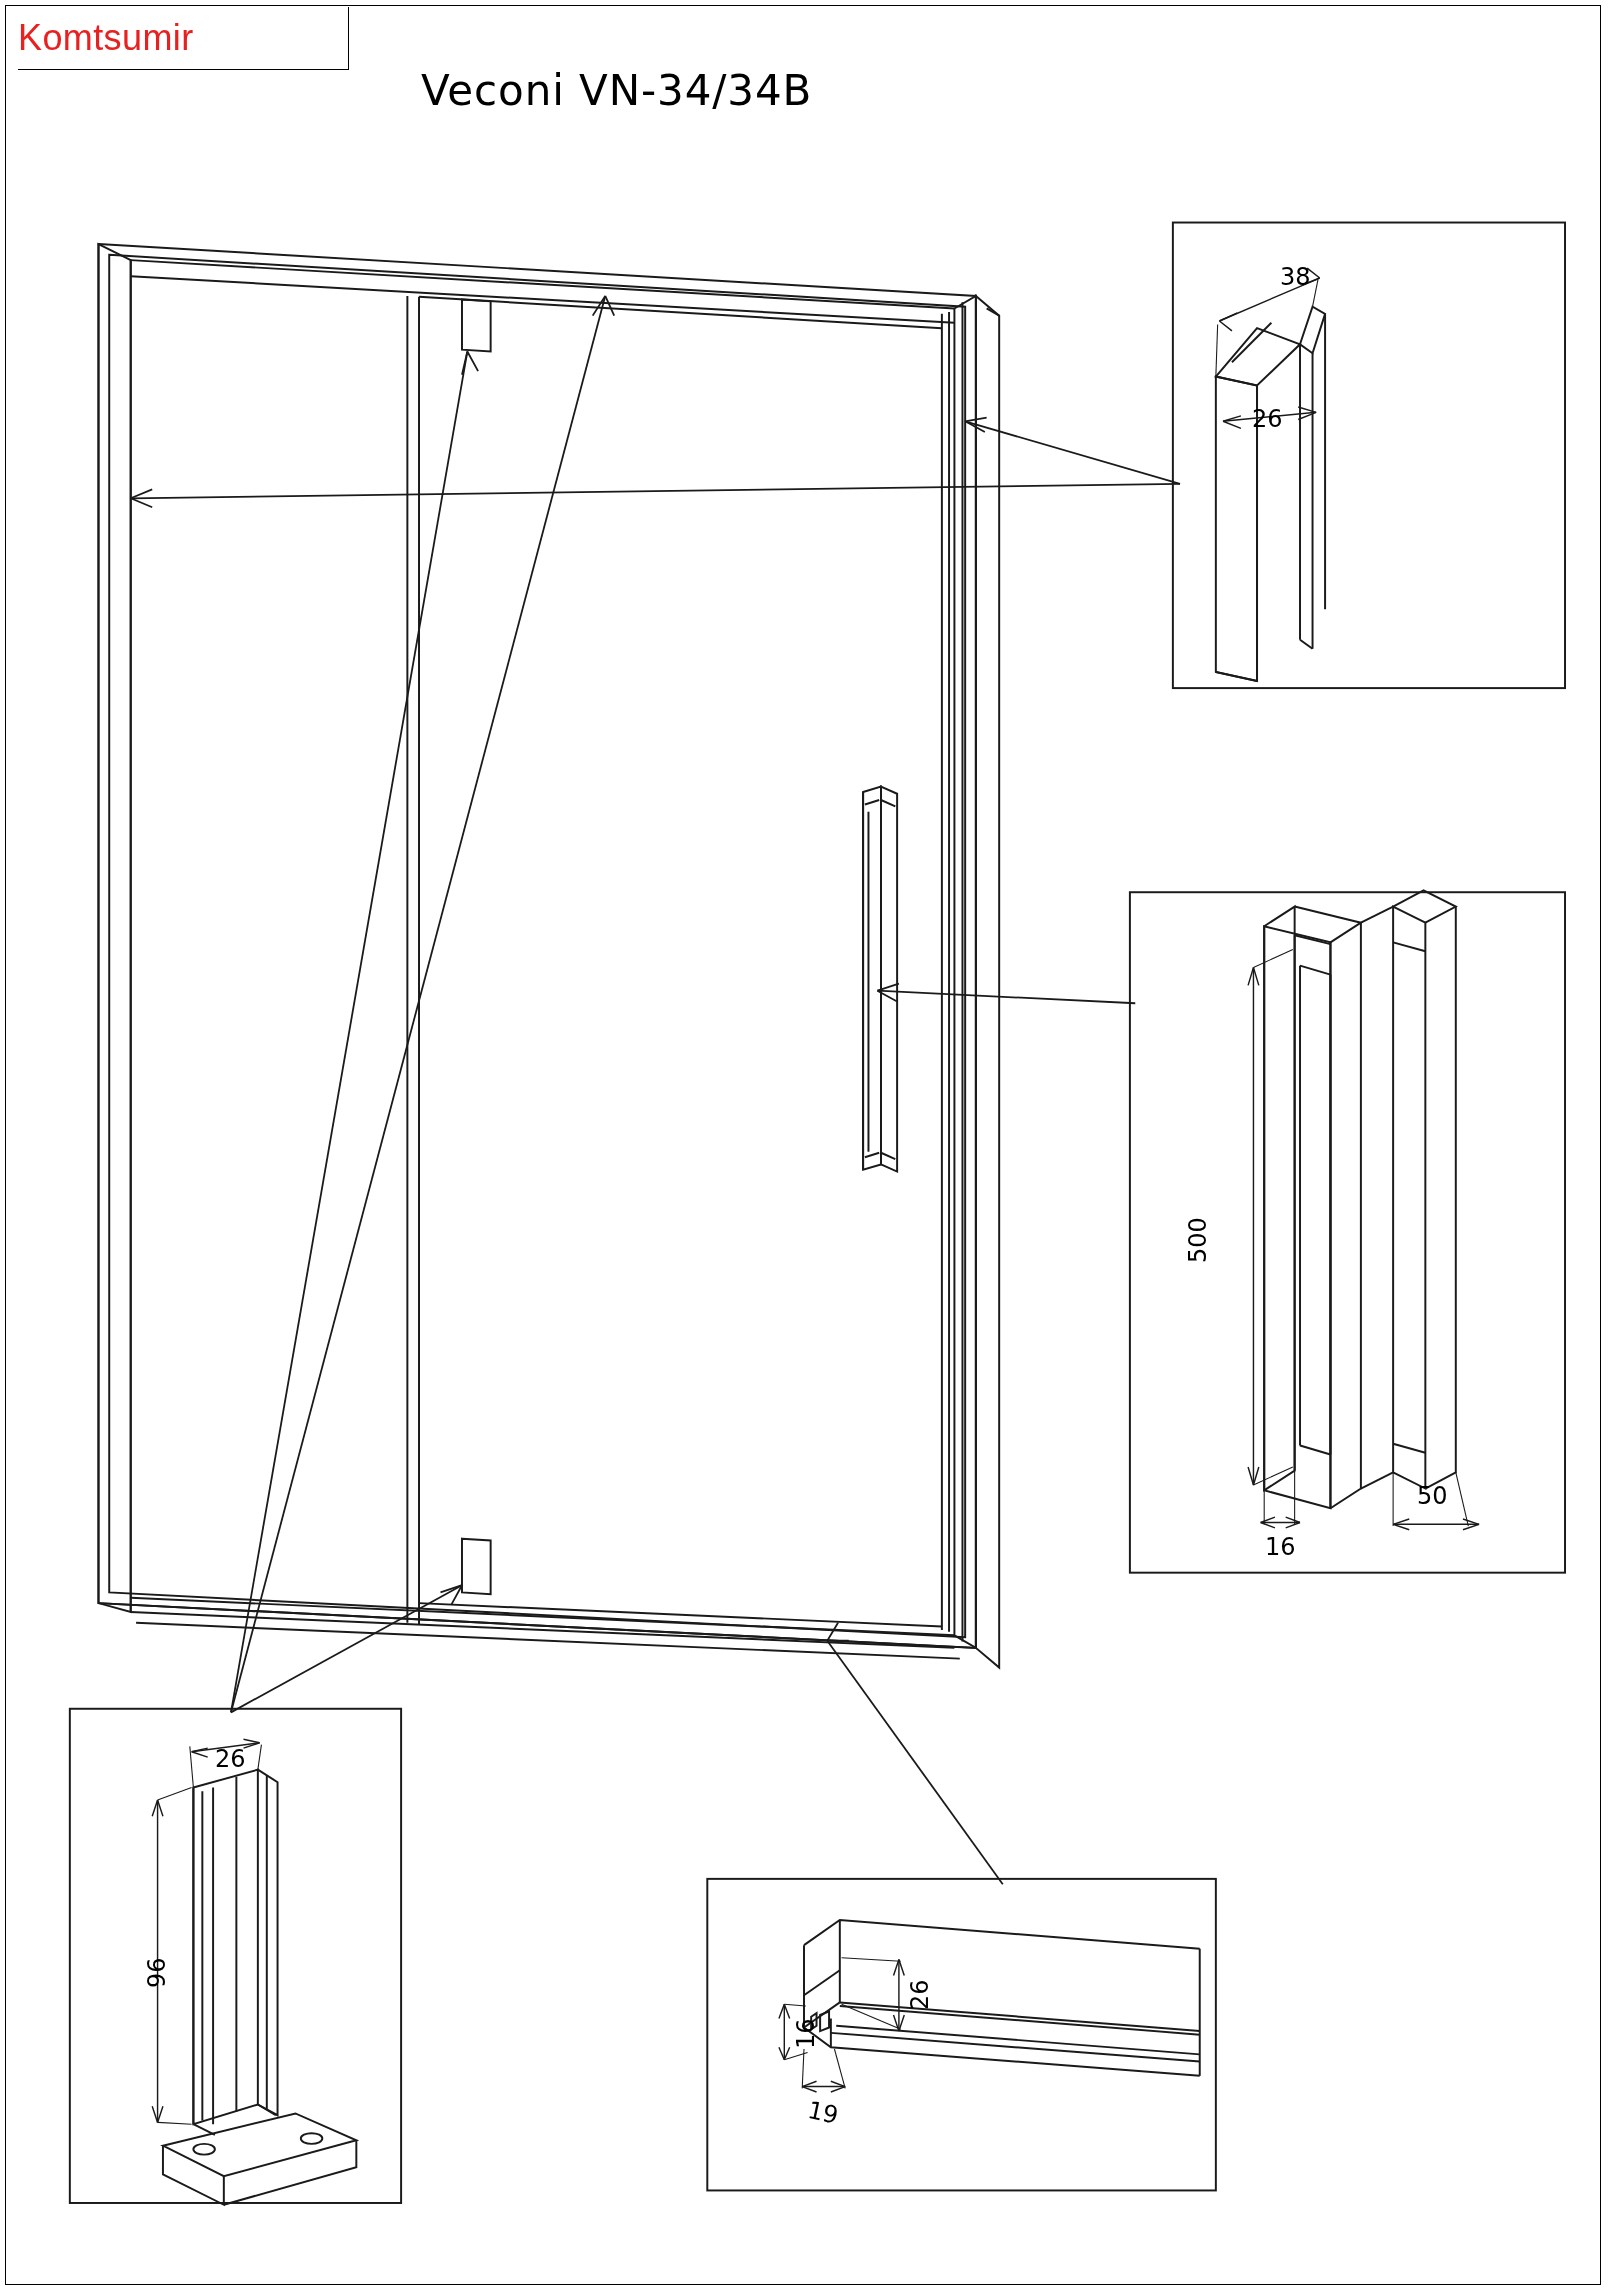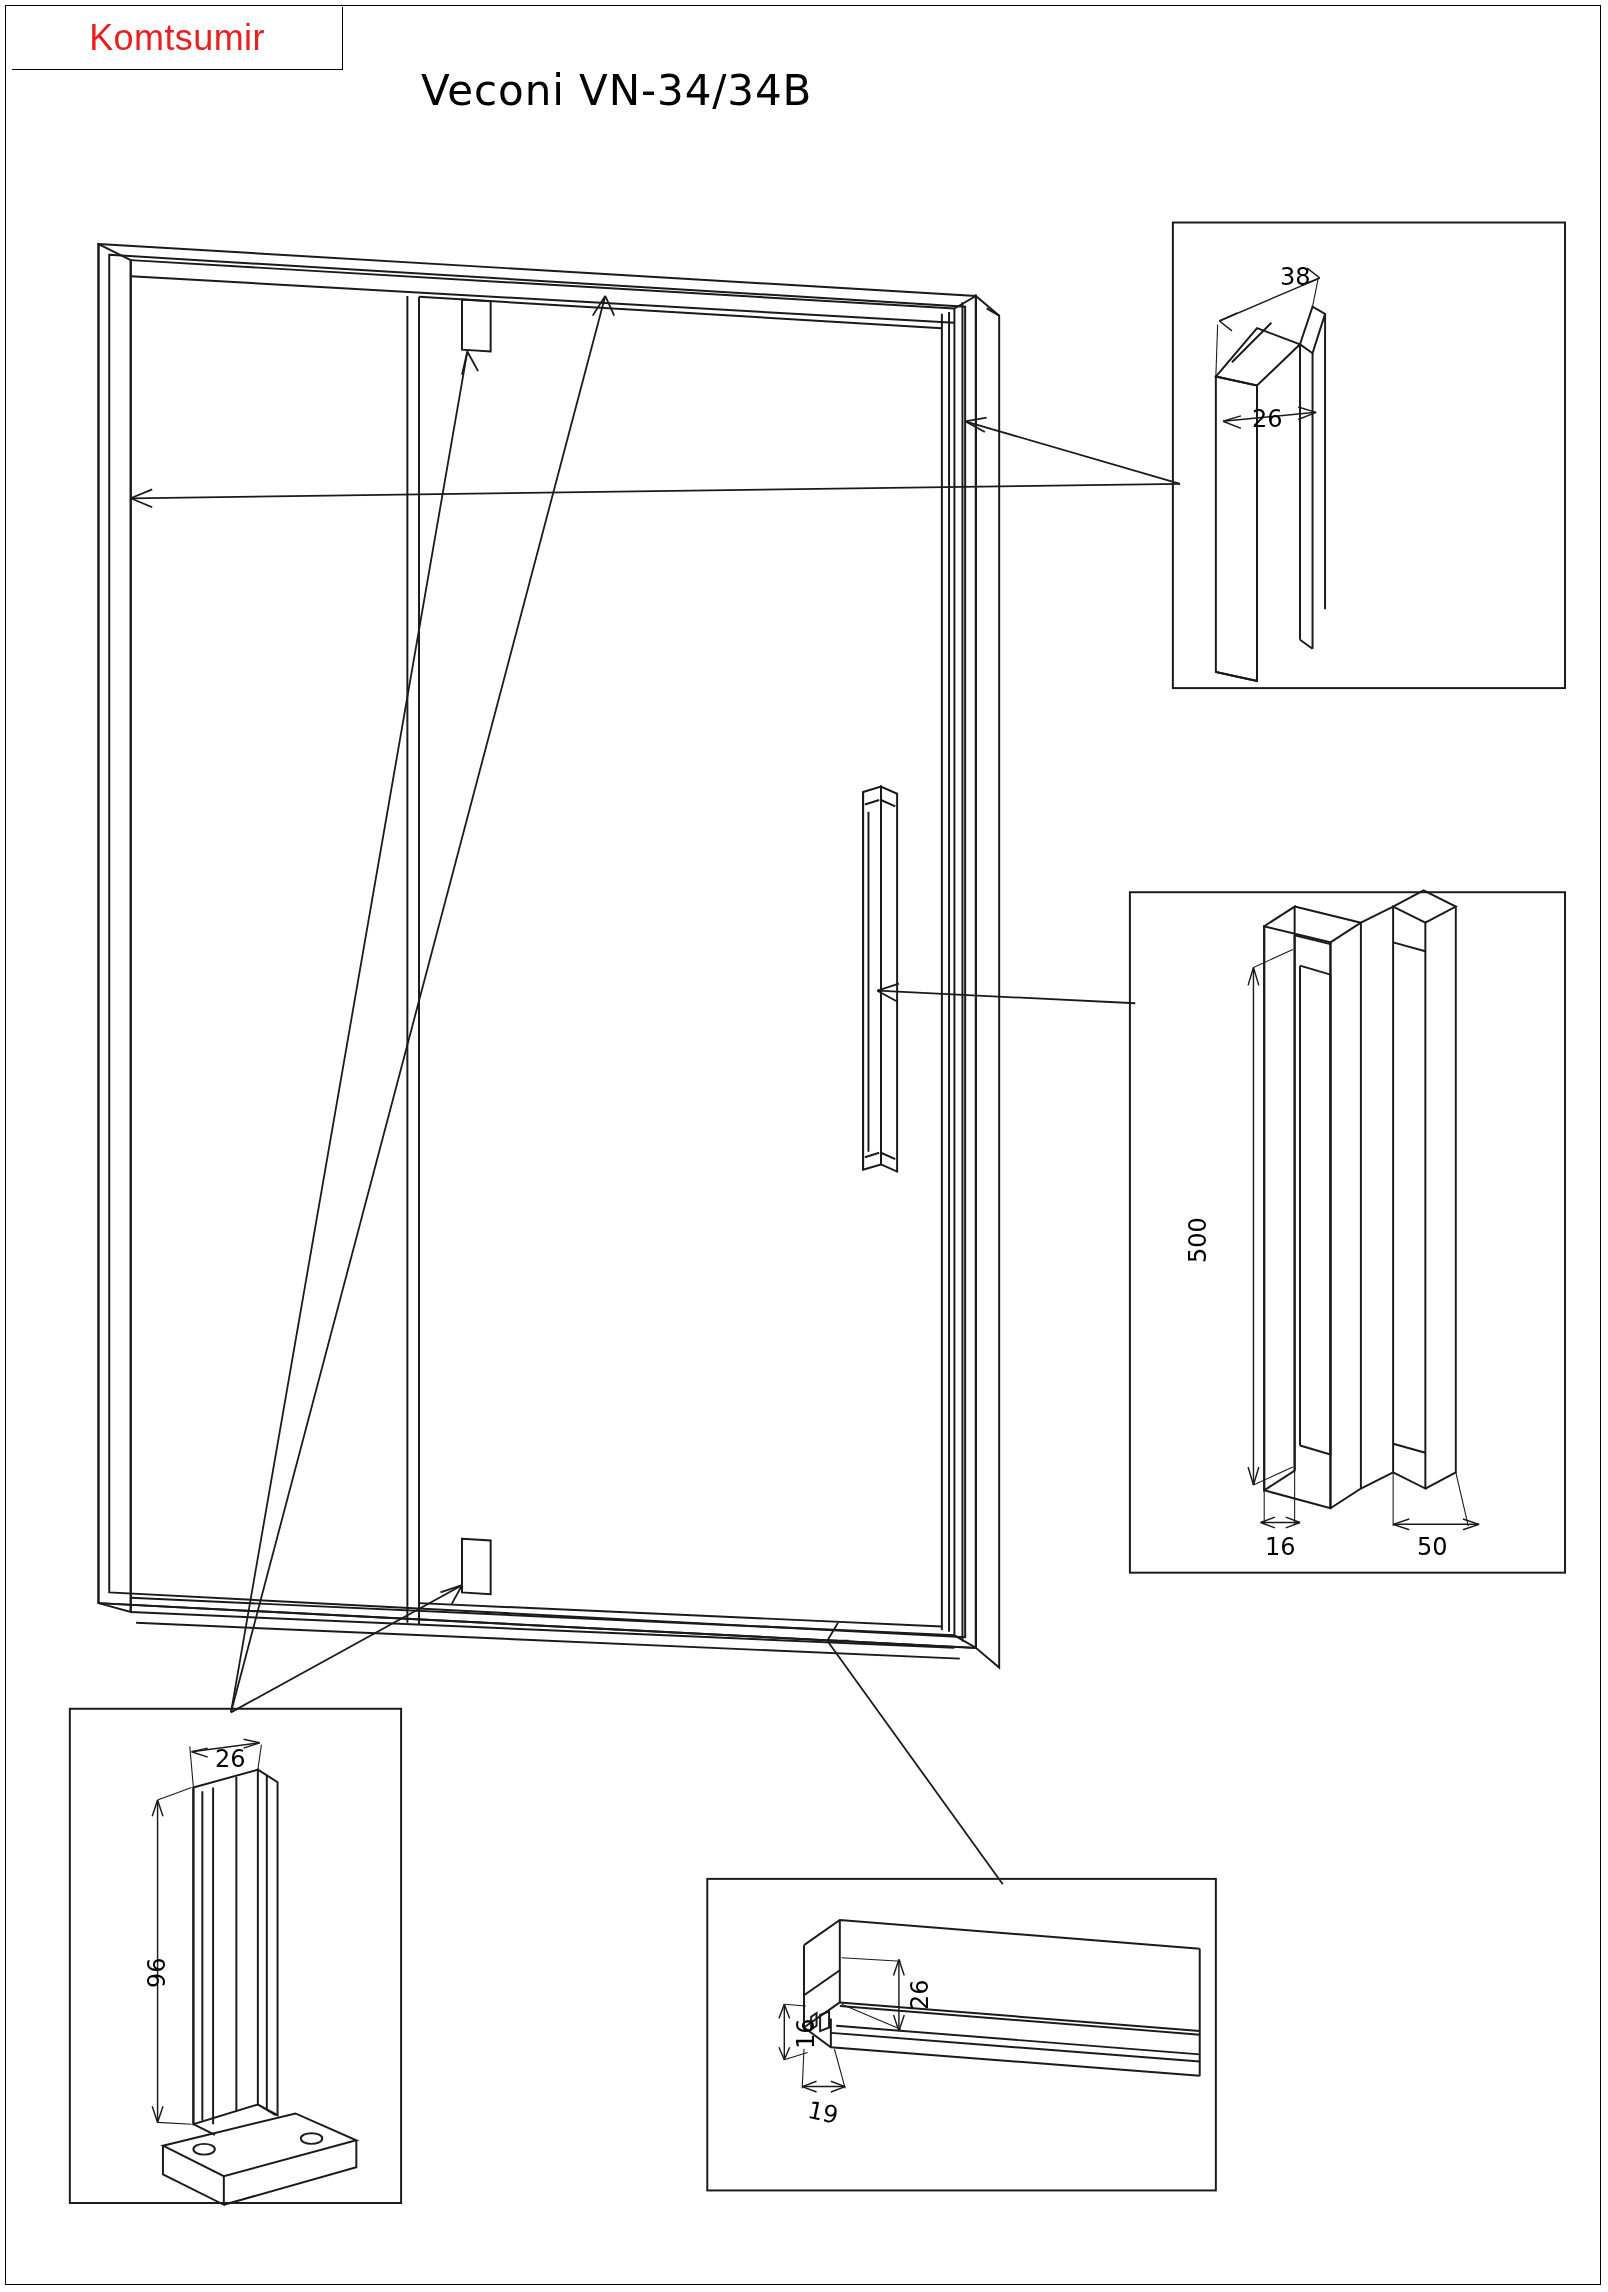"Komtsumir" #brand { justify-content: center -> flex-start; left: 12px -> 18px }
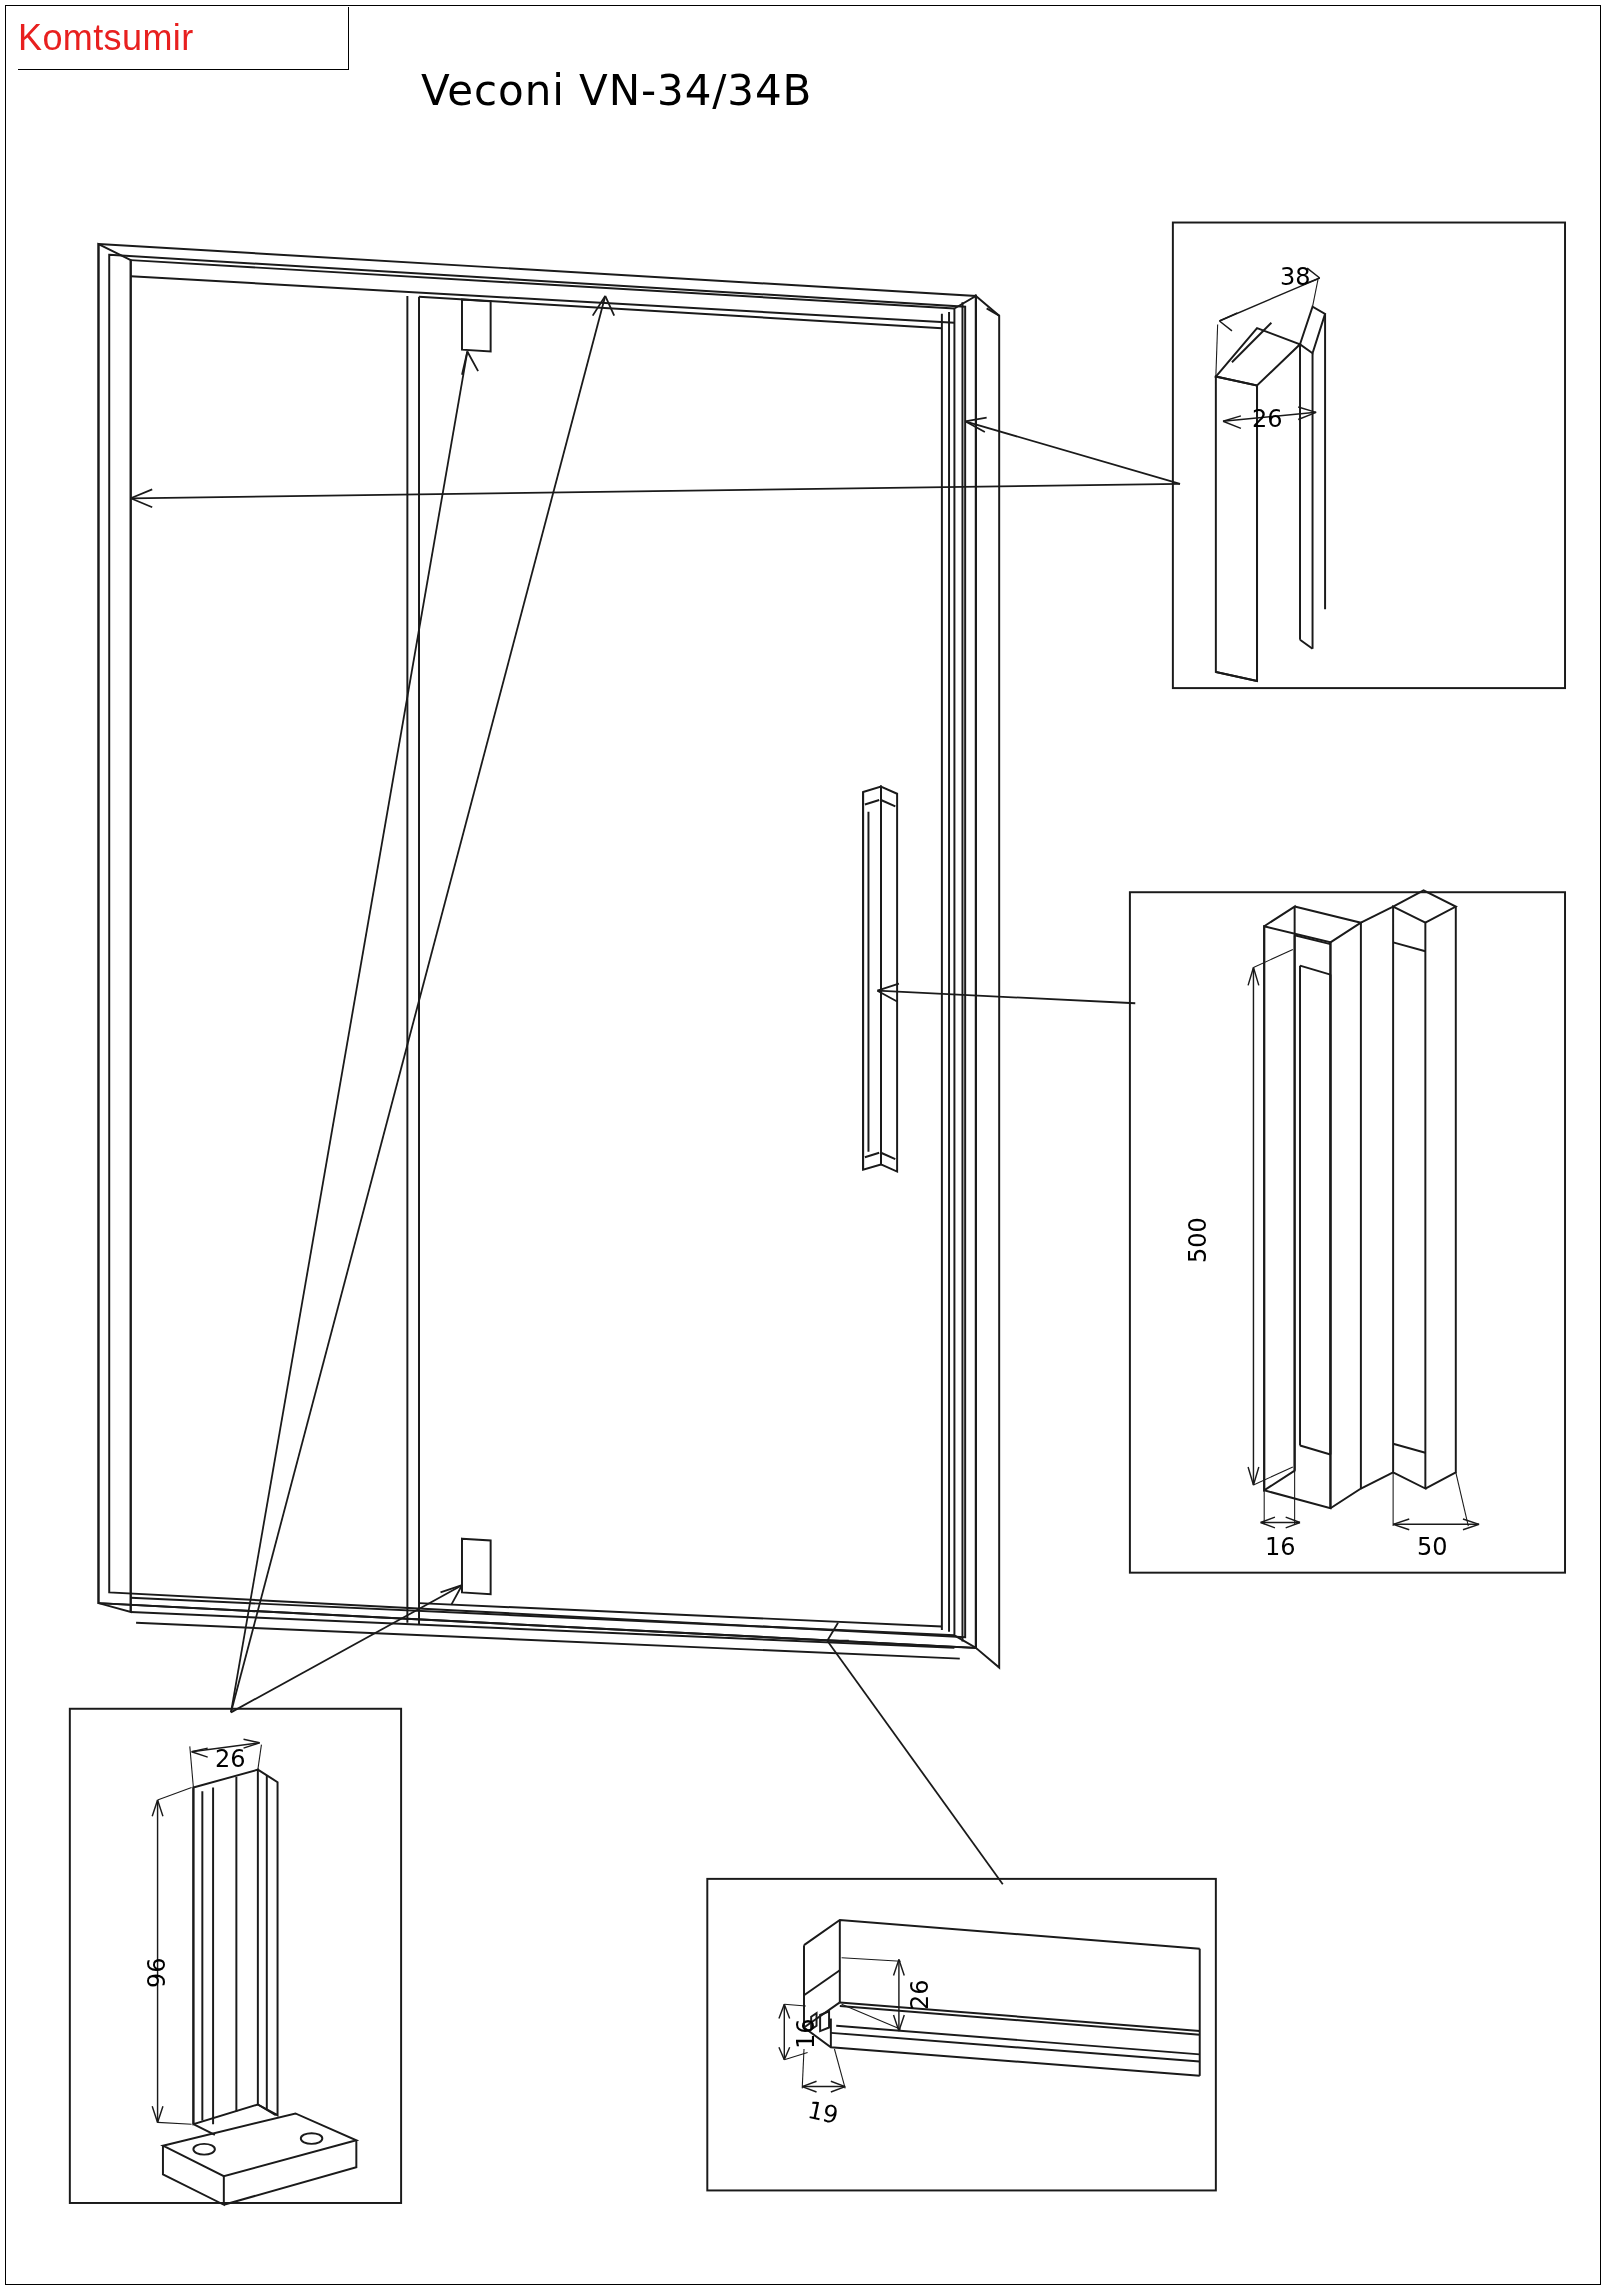"50" div.lbl { top: 1533px -> 1482px }
